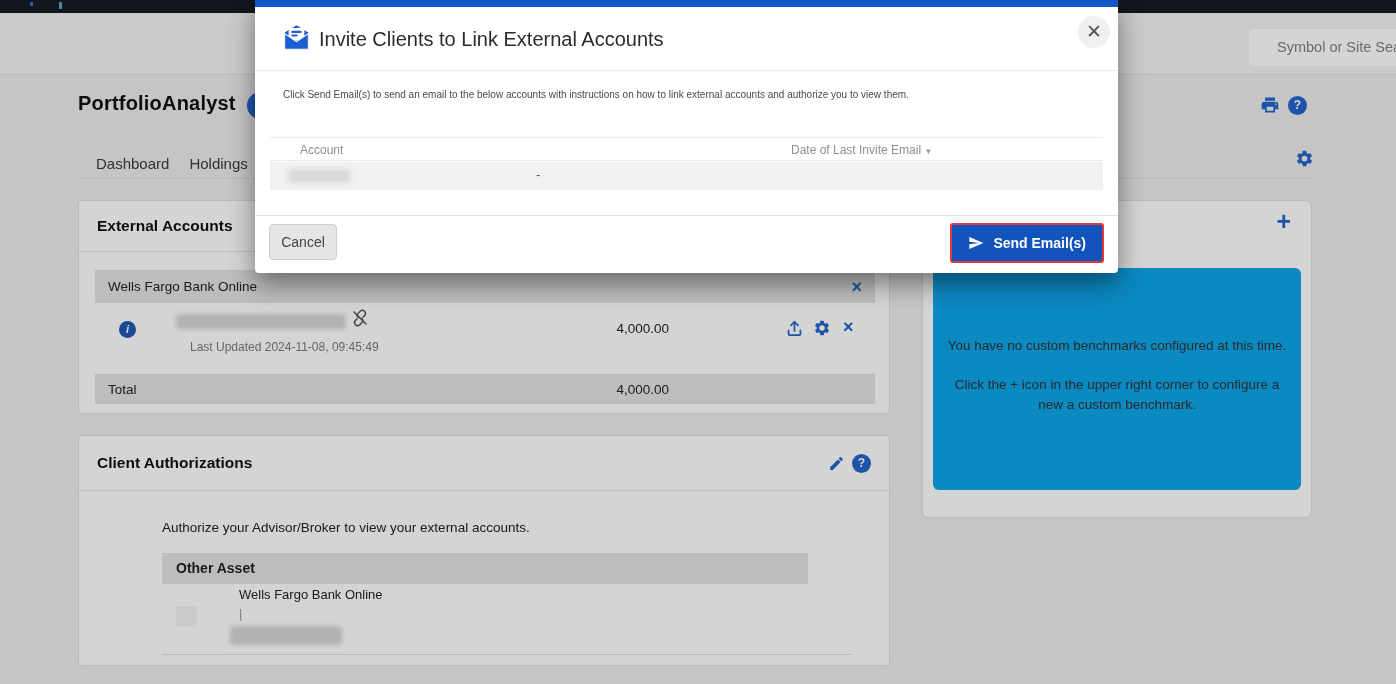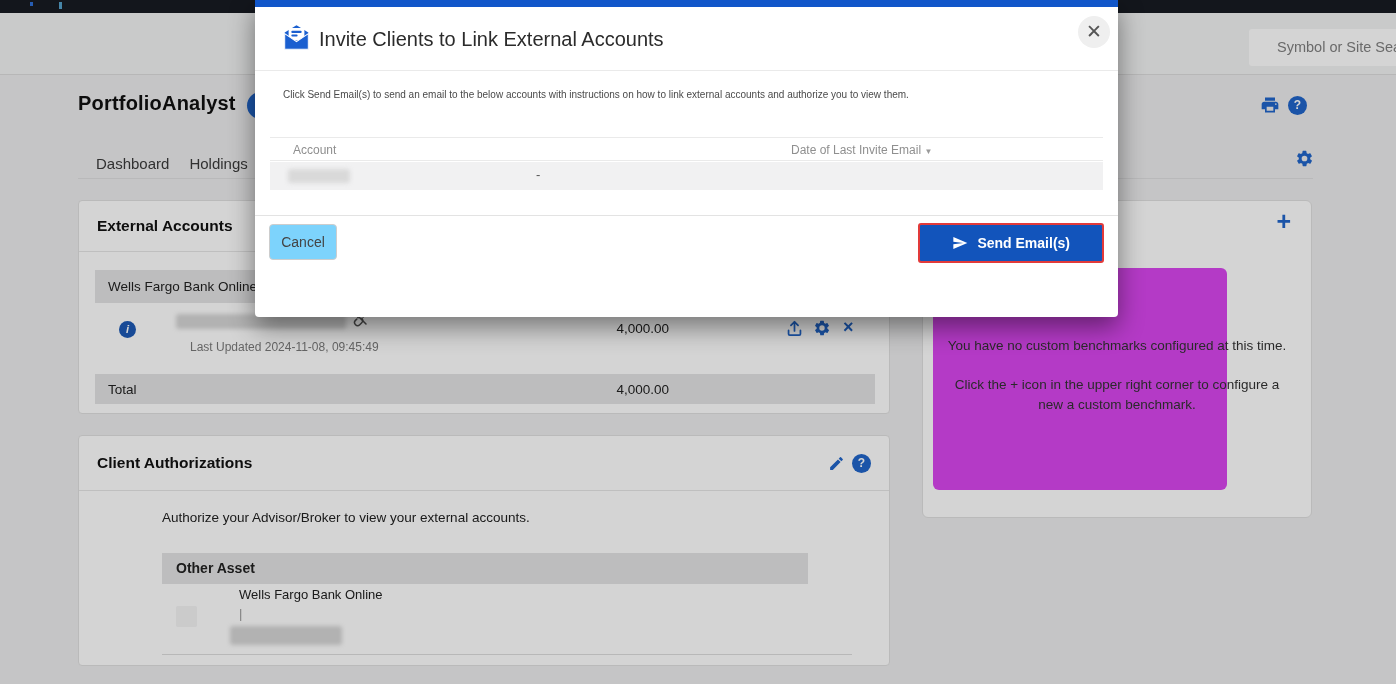"Invite Clients to Link External" .modal { height: 317px -> 273px }
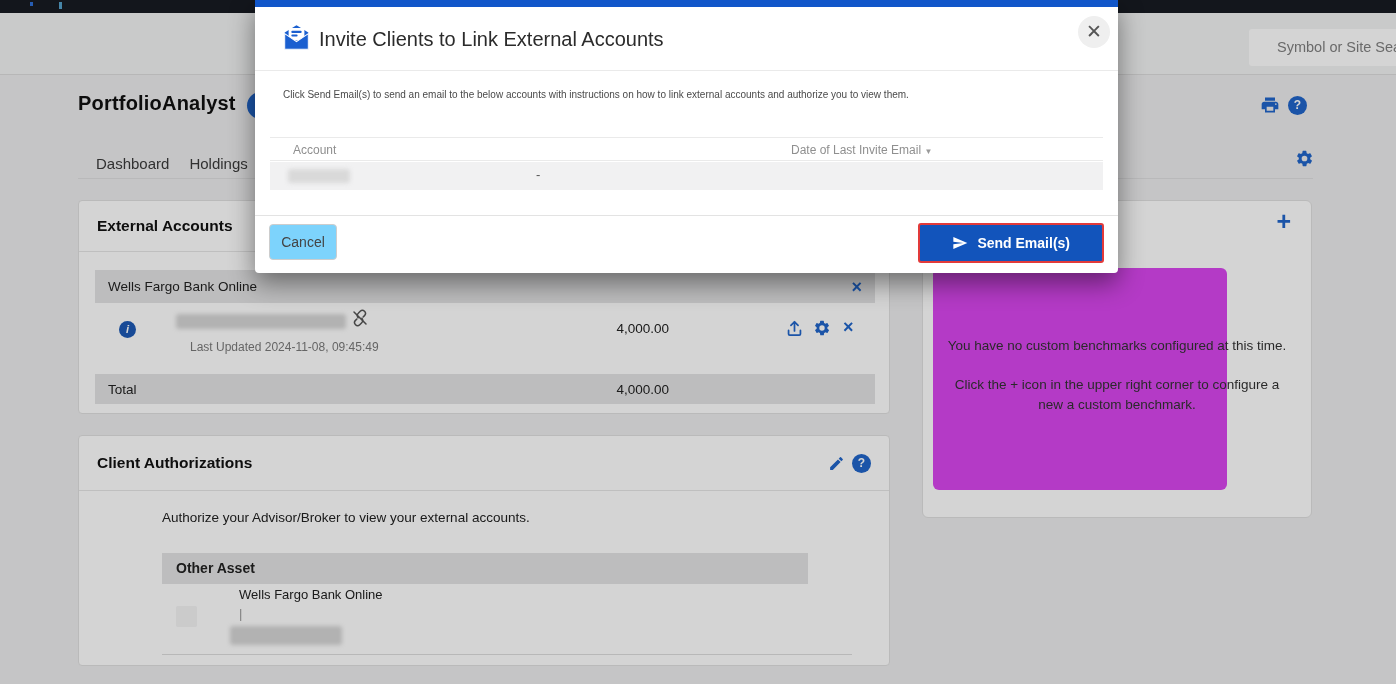"Account" span.abs { left: 38px -> 45px }
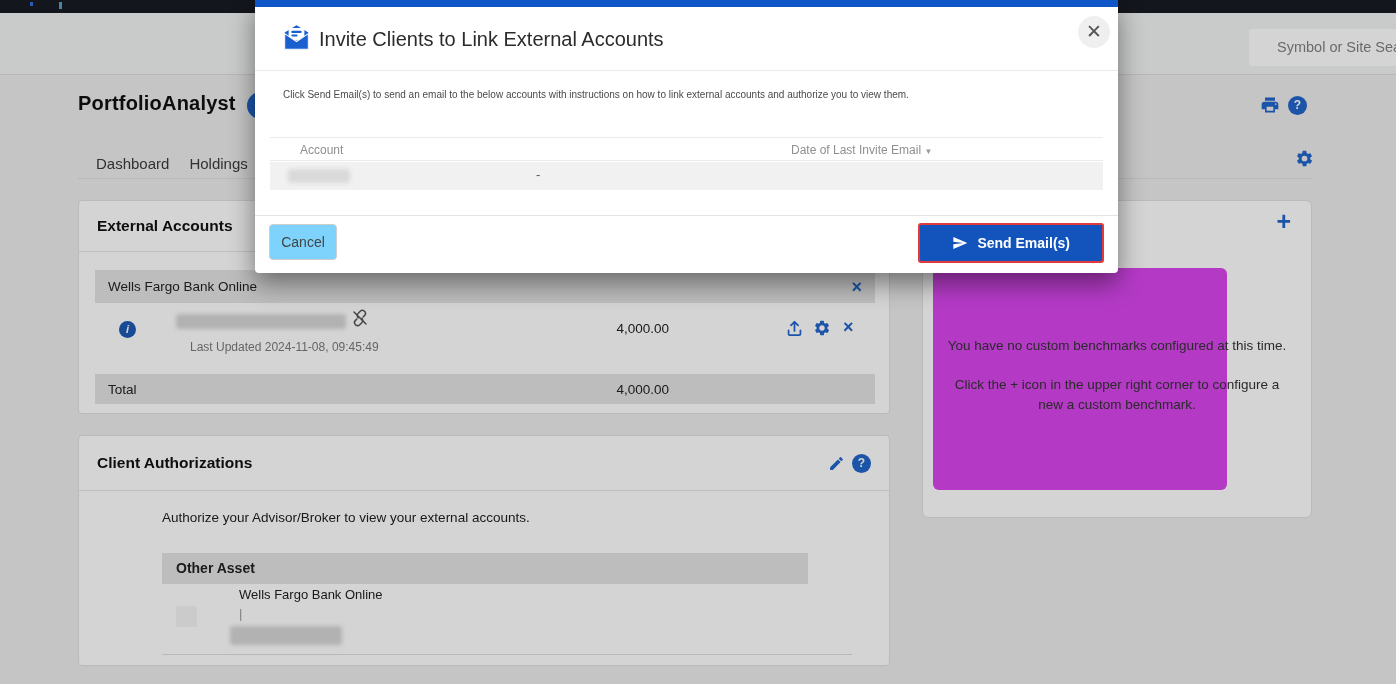"Cancel" .btn-cancel { background: #7dd3fc -> #e5e5e5 }
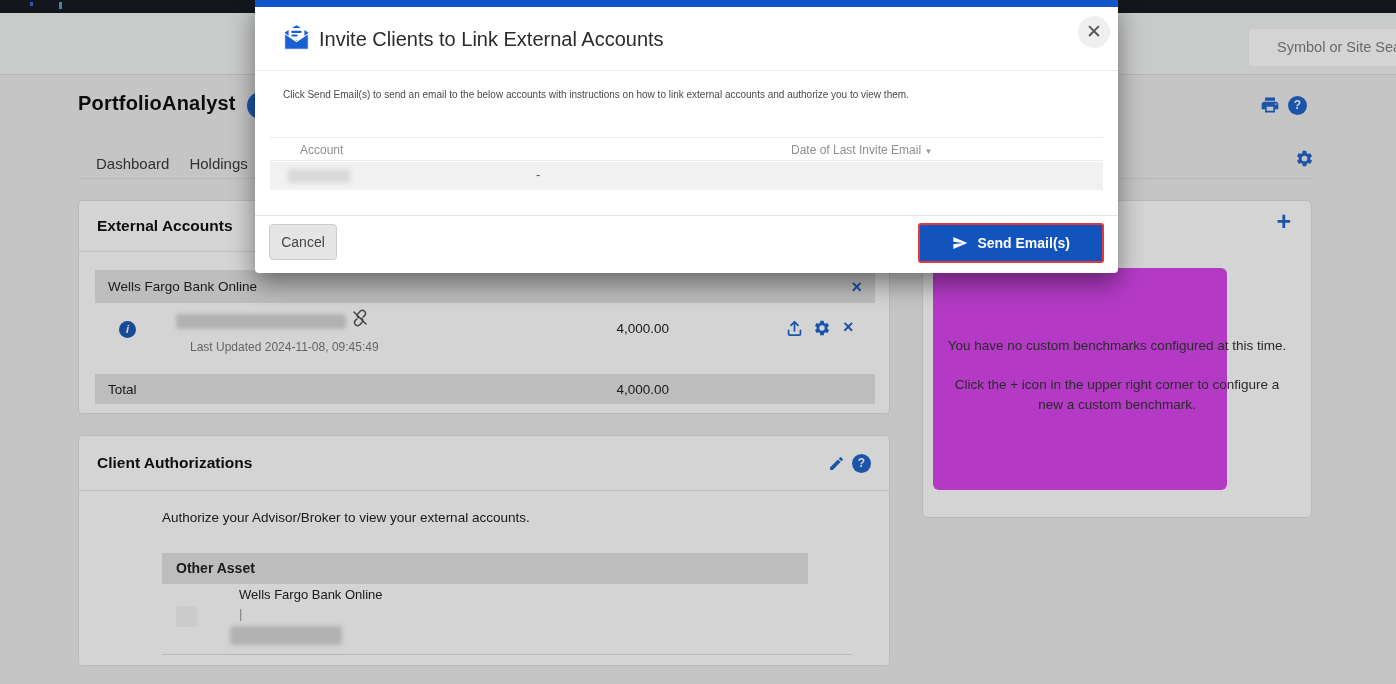"Send Email(s)" .btn-send { padding: 0 32px -> 0 16px }
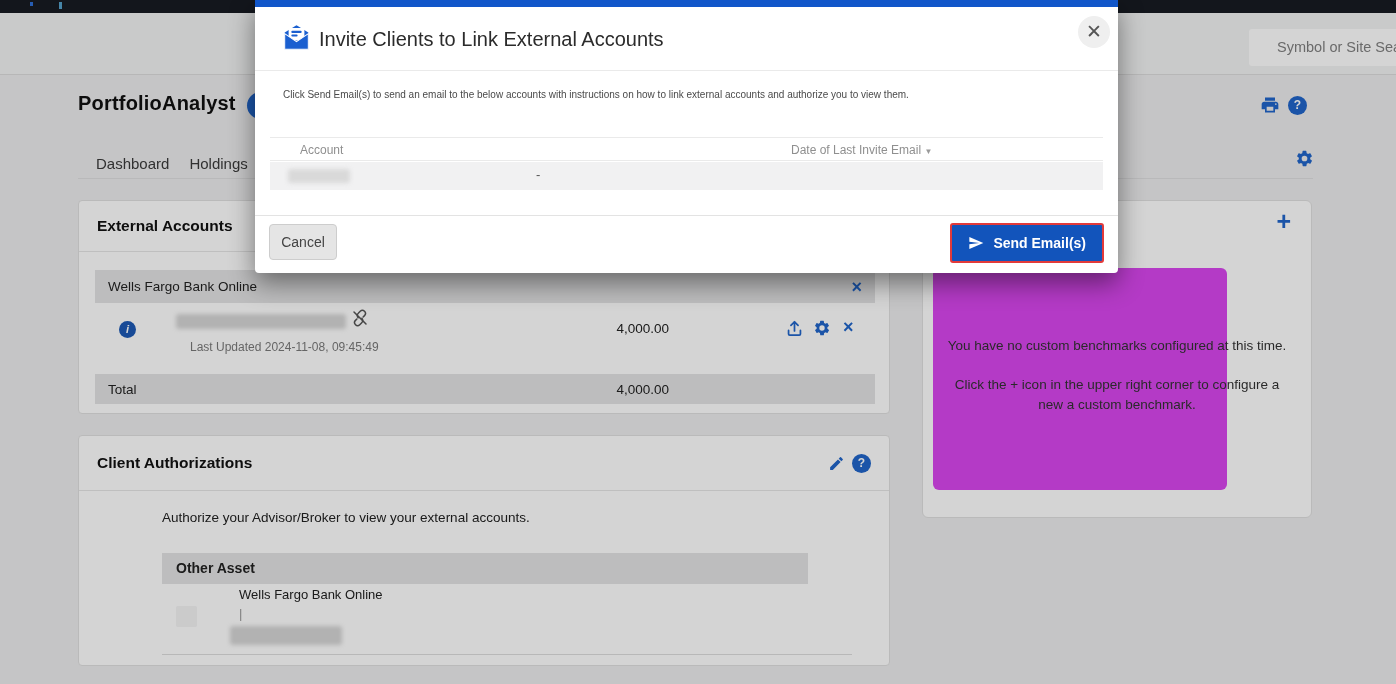"You have no custom benchmarks" .bench-inner { background: #d946ef -> #0ea5e9; width: 294px -> 368px }
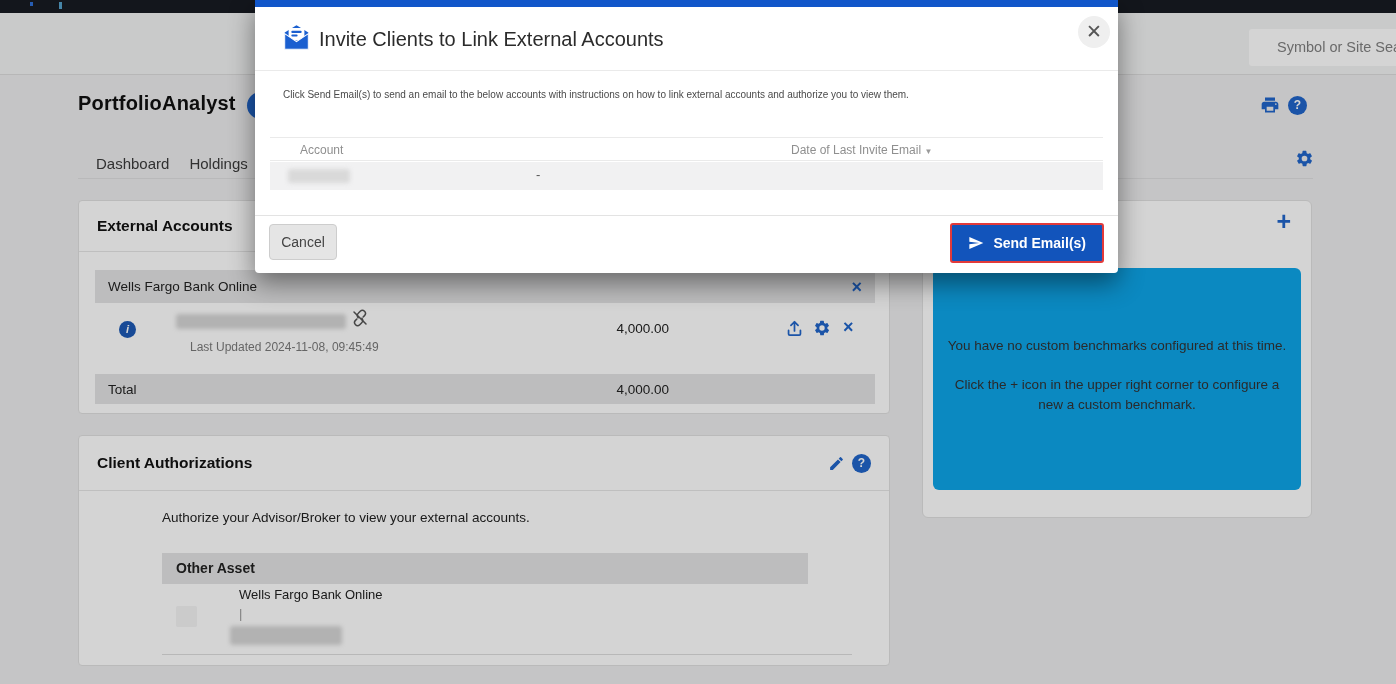"Authorize your Advisor/Broker to view" div.abs { top: 74px -> 84px }
